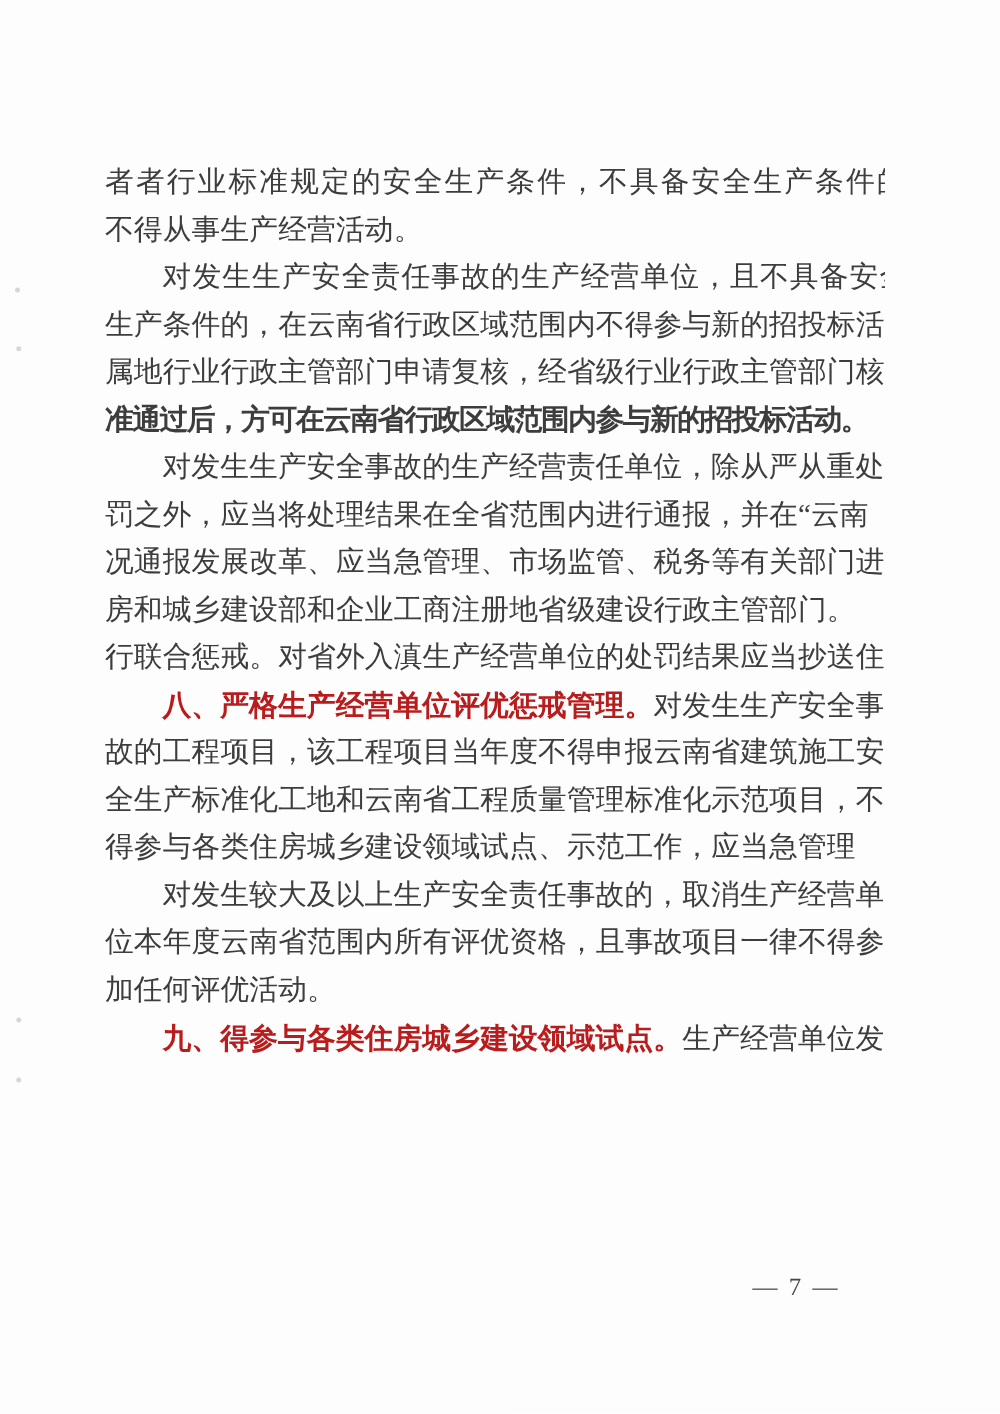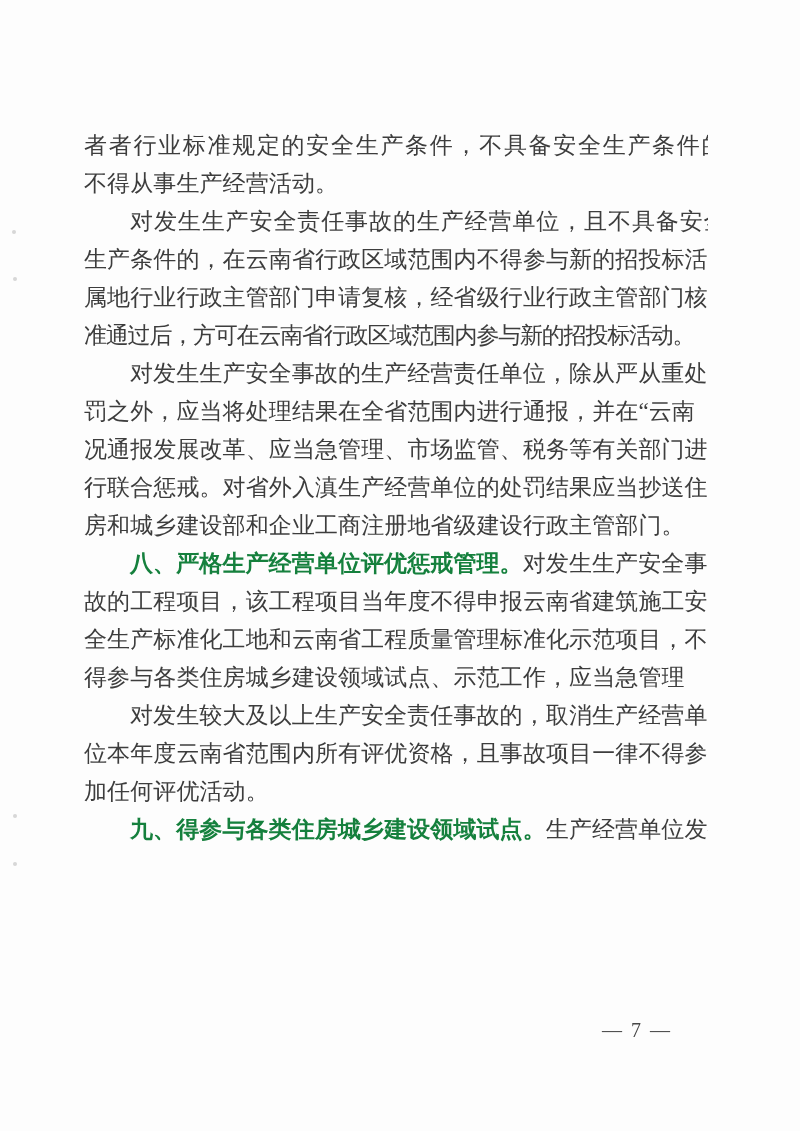"准通过后，方可在云南省行政区域范围内参与新的招投标活动。" .tight { font-weight: none -> bold }
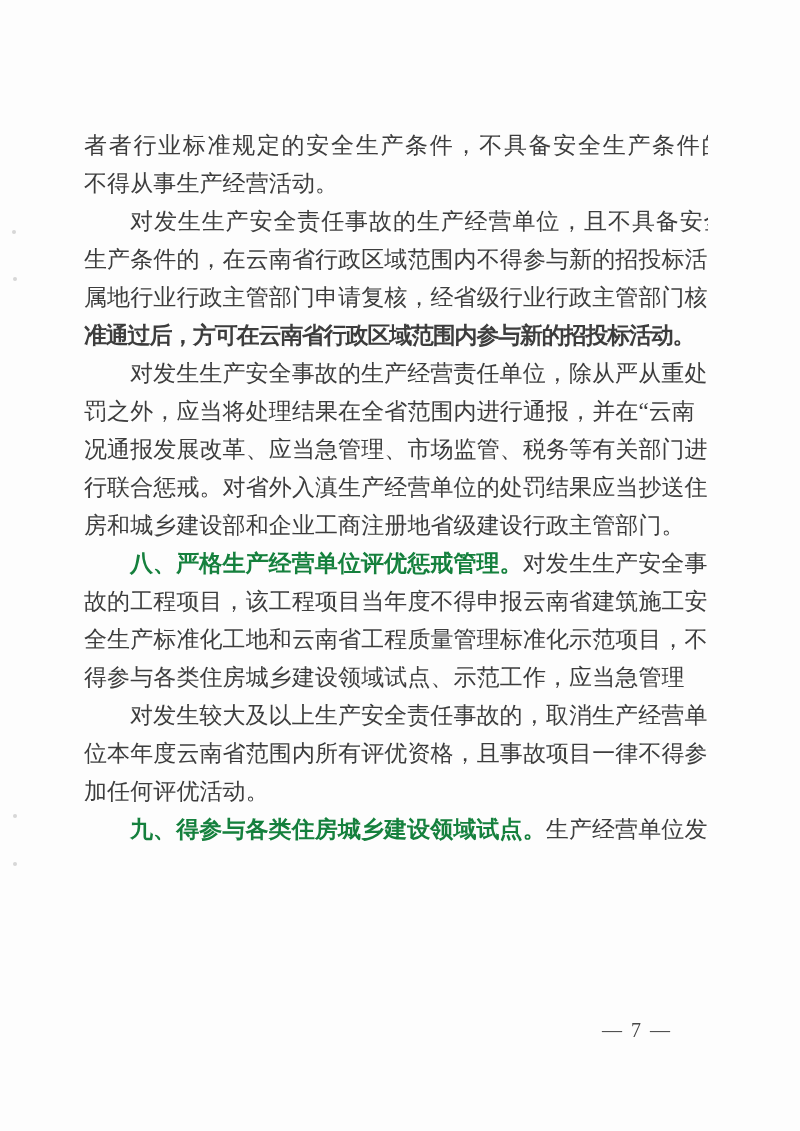"行联合惩戒。对省外入滇生产经营单位的处罚结果应当抄送住" div.line { order: before "房和城乡建设部和企业工商注册地省级建设行政主管部门。" -> after "房和城乡建设部和企业工商注册地省级建设行政主管部门。" }
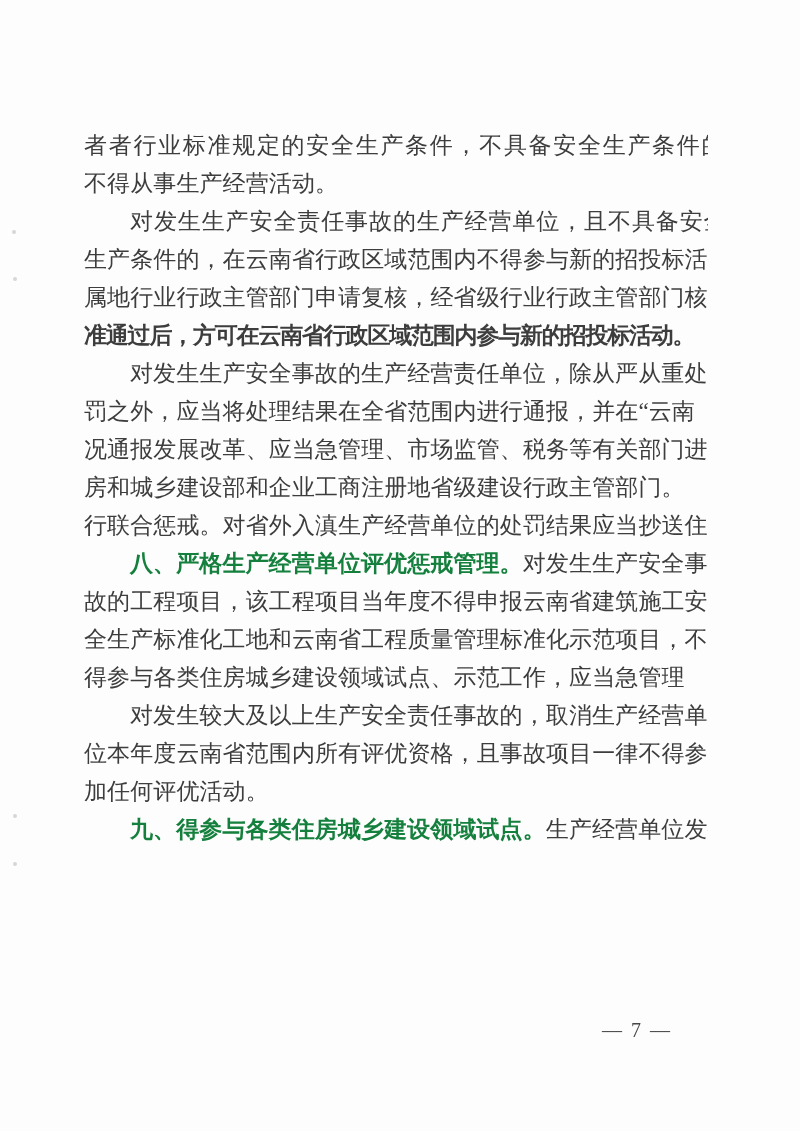"八、严格生产经营单位评优惩戒管理。" .hd { color: #15803d -> #b91c1c; font-family: Liberation Mono, monospace -> Liberation Sans, sans-serif }
